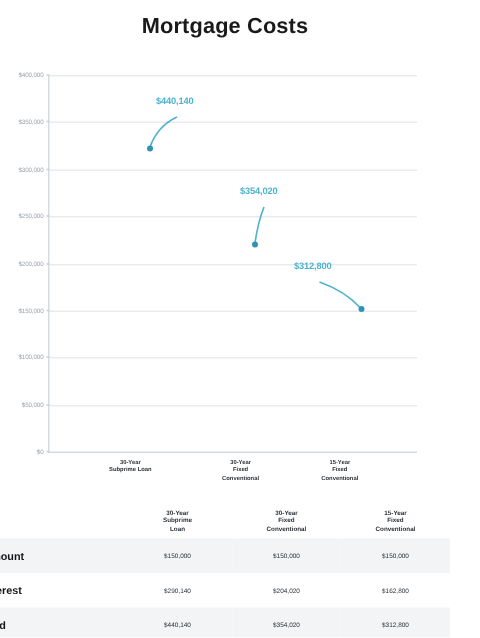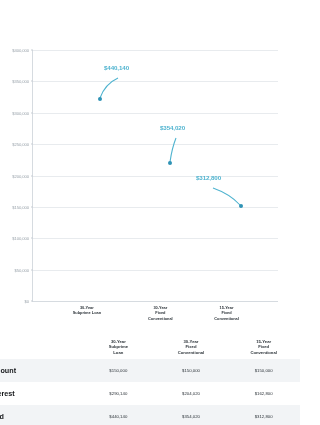"Mortgage Costs" div.title { html: none -> <div>Mortgage Costs</div> }
